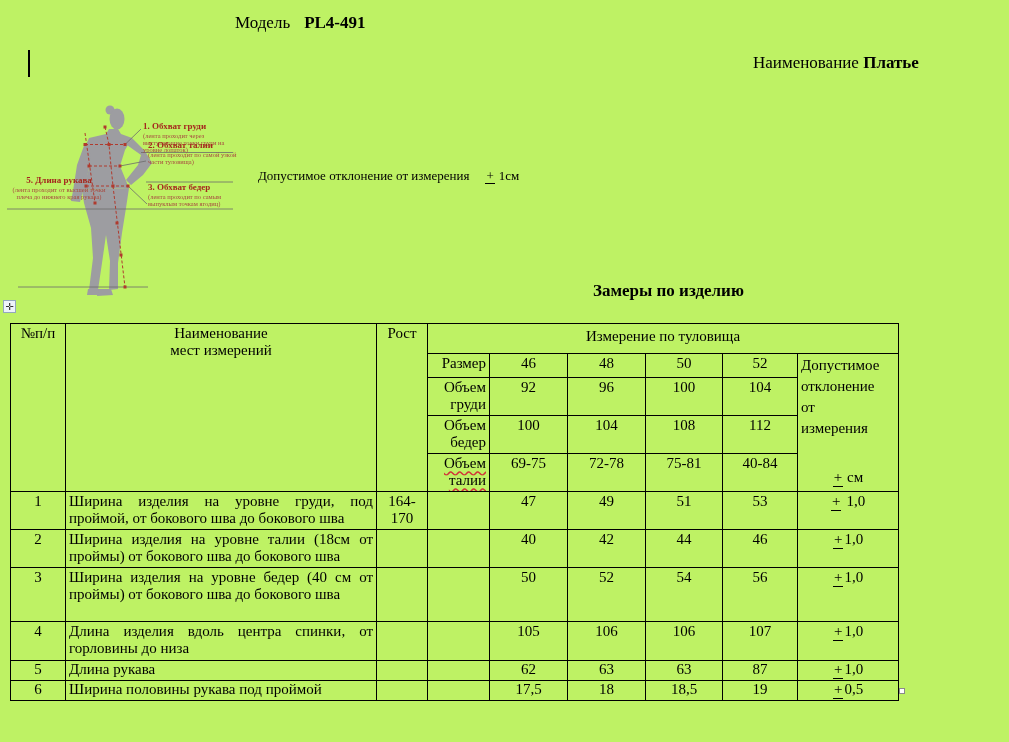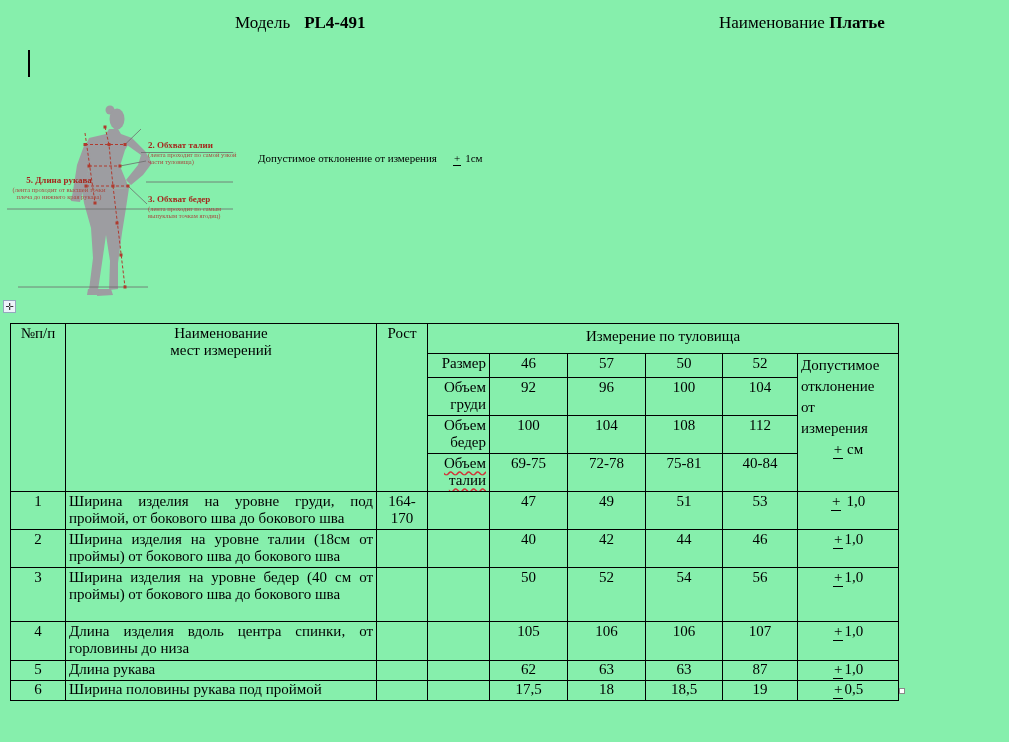"Модель PL4-491" .page { background: #86efac -> #bef264 }
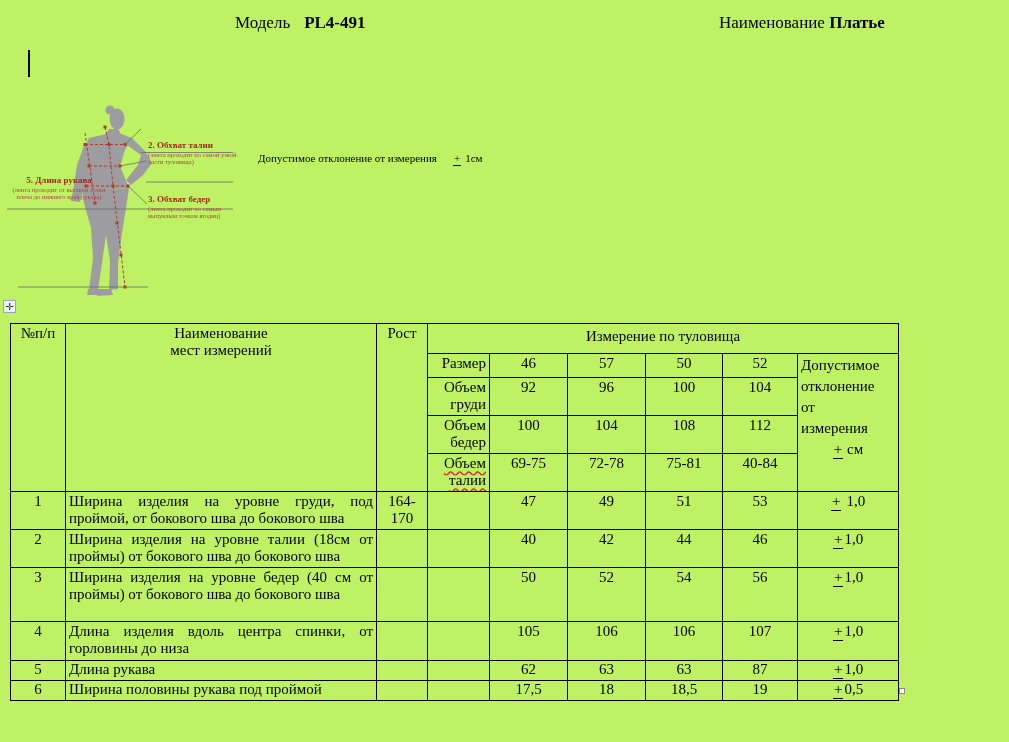"Наименование Платье" .hdr-right { left: 719px -> 753px; margin-top: none -> 40px }
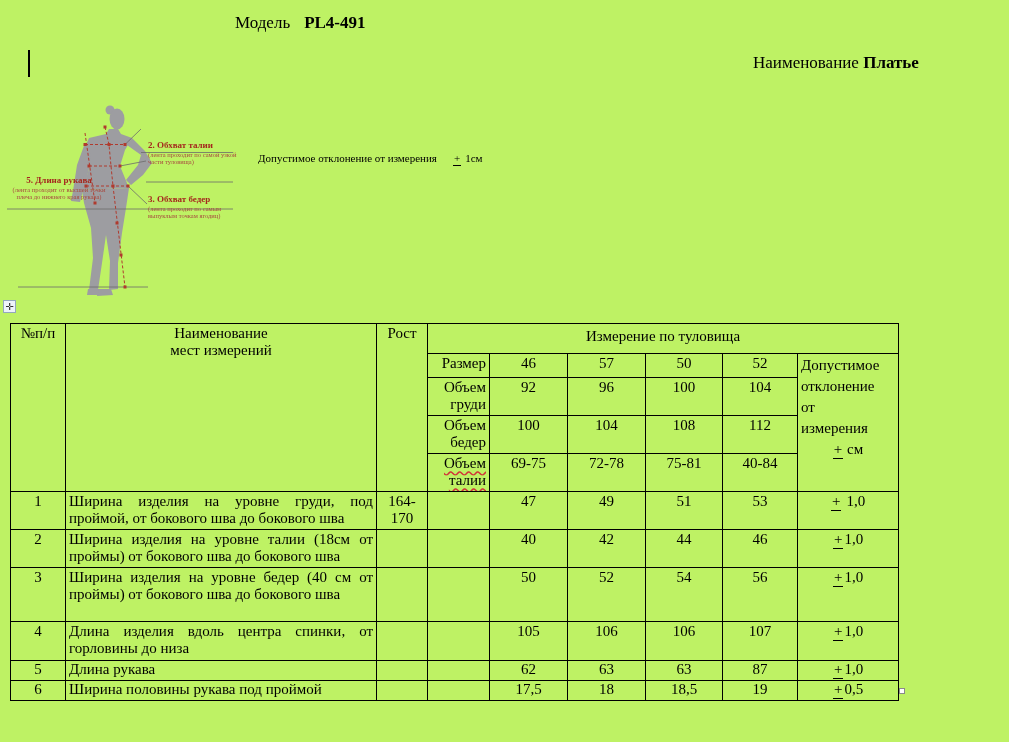"1. Обхват груди" div.ann { html: none -> <div> <div><span>1.</span> <span>Обхват груди</span></div> <div>(лента проходит через выступающие точки груди на уровне лопаток)</div> </div> }
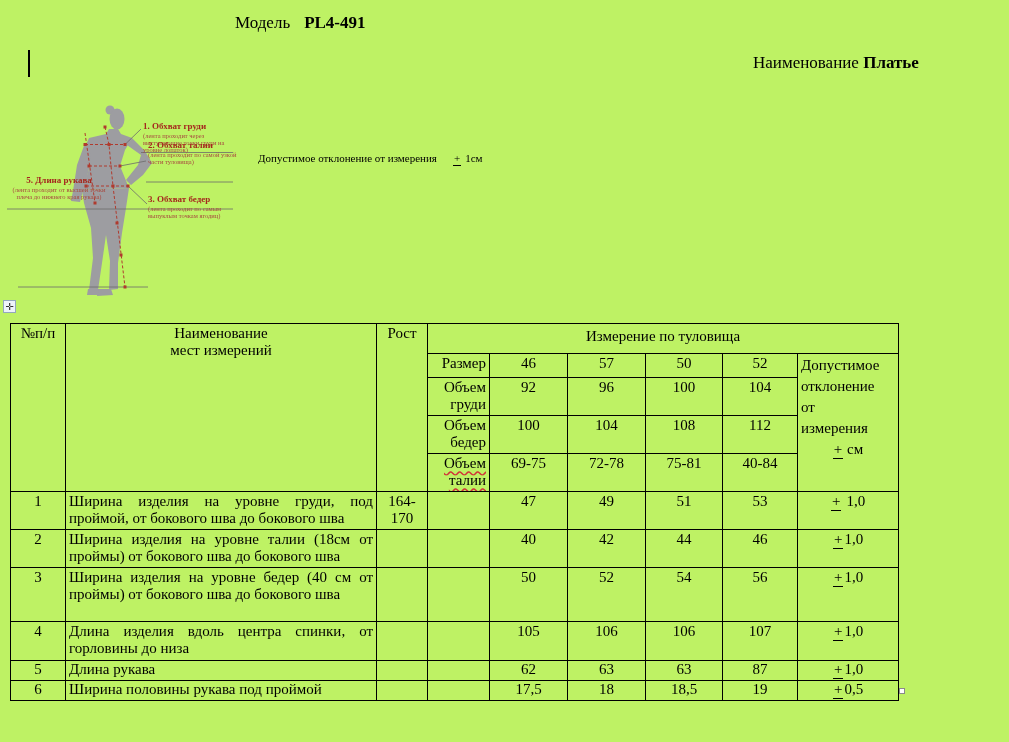"Допустимое отклонение от измерения +" .note { font-size: 11px -> 13px; top: 152px -> 168px }
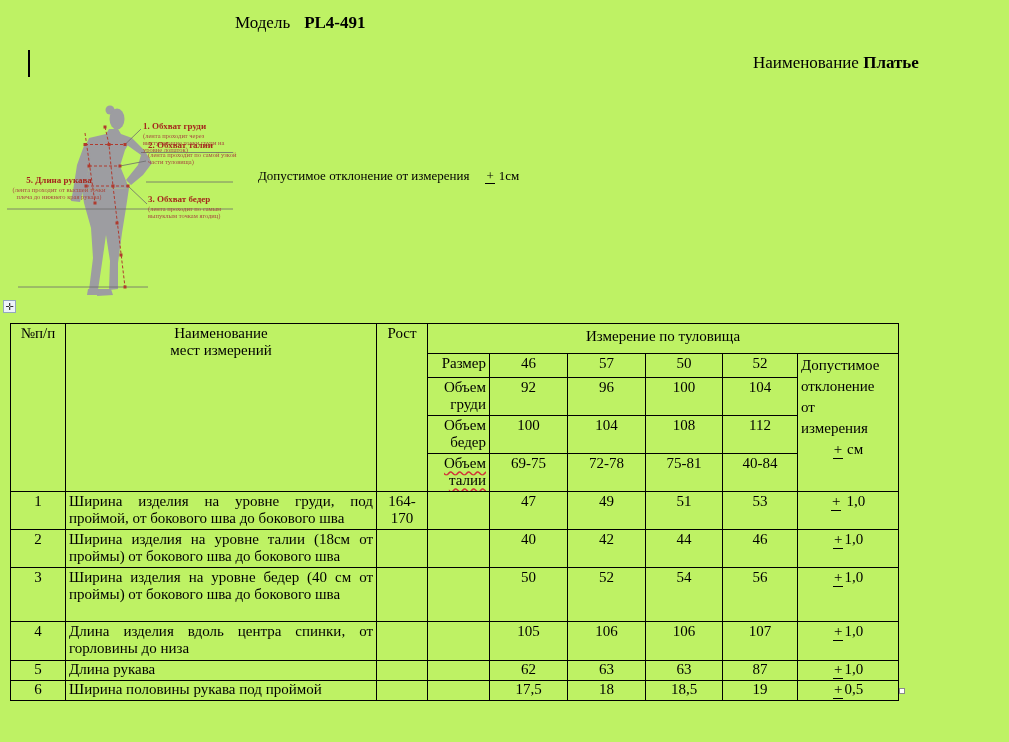"3. Обхват бедер" .ann3 { top: 194px -> 182px }
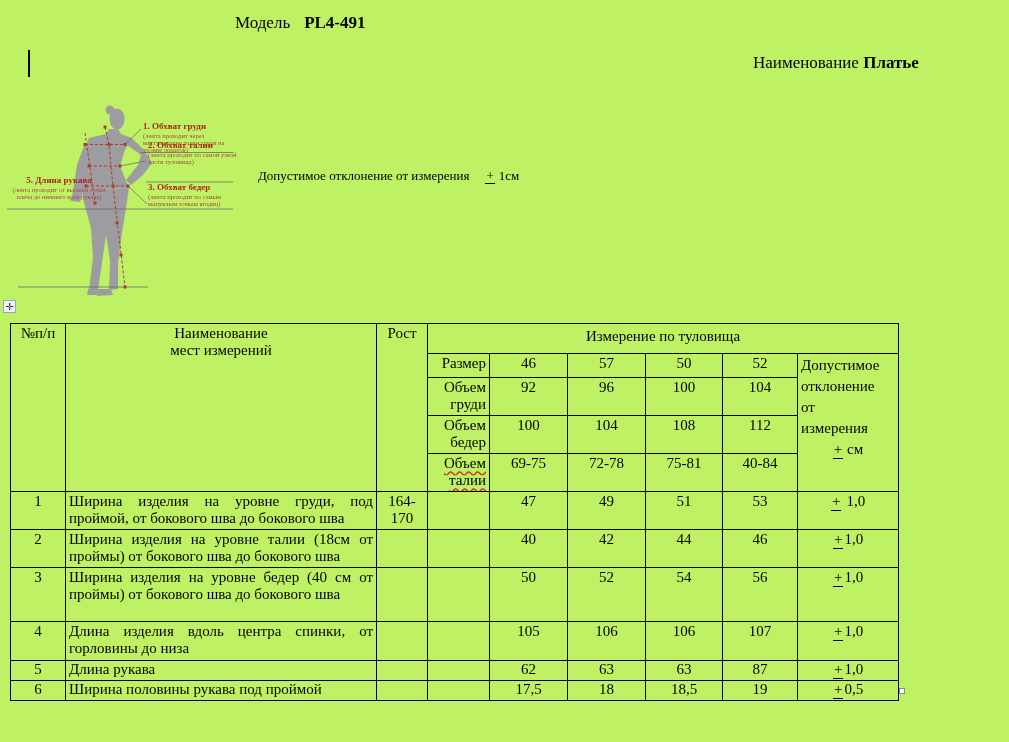"Замеры по изделию" div.sect { html: none -> <div>Замеры по изделию</div> }
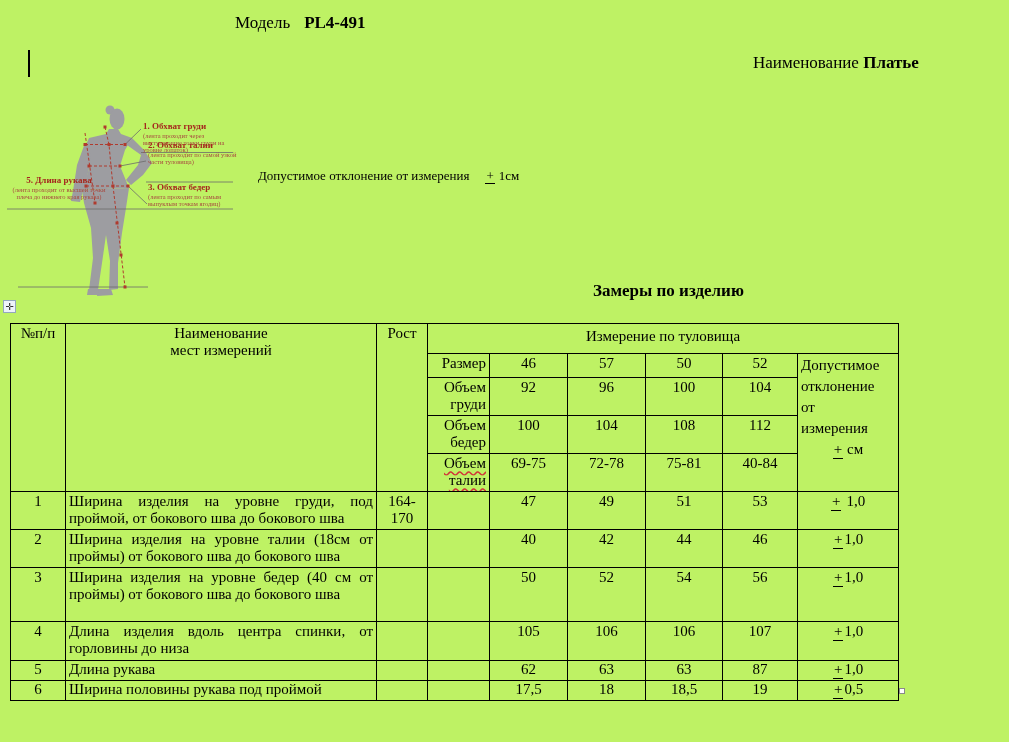"57" td.cc { text: 57 -> 48 }
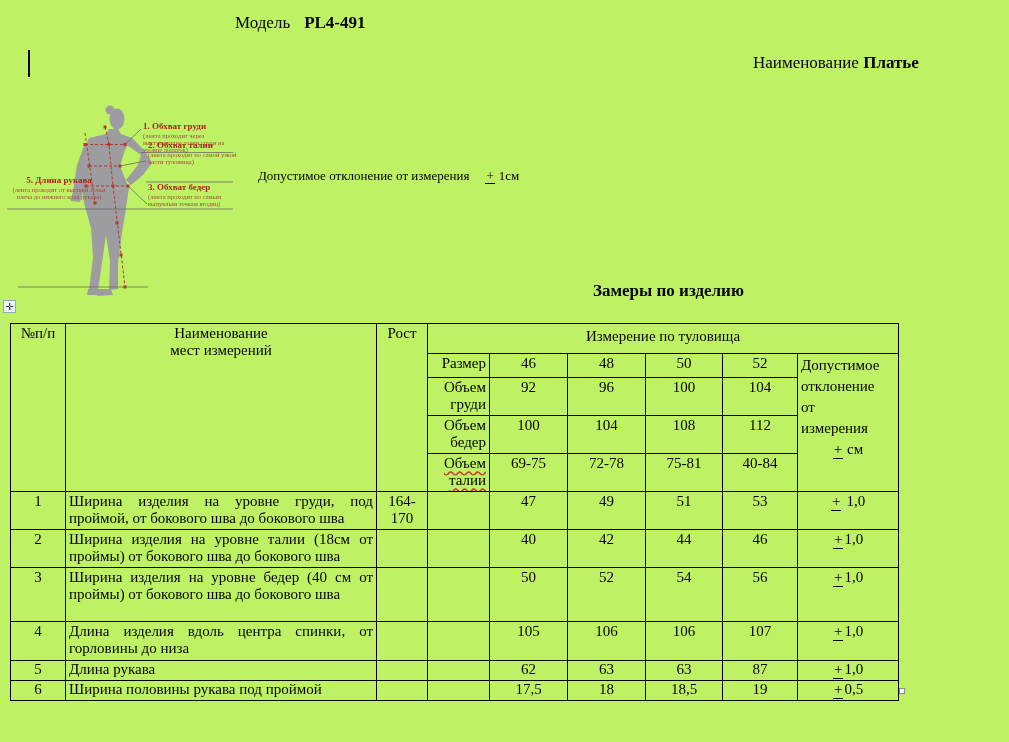"+ см" .tolhead .last { margin-top: none -> 28px }
